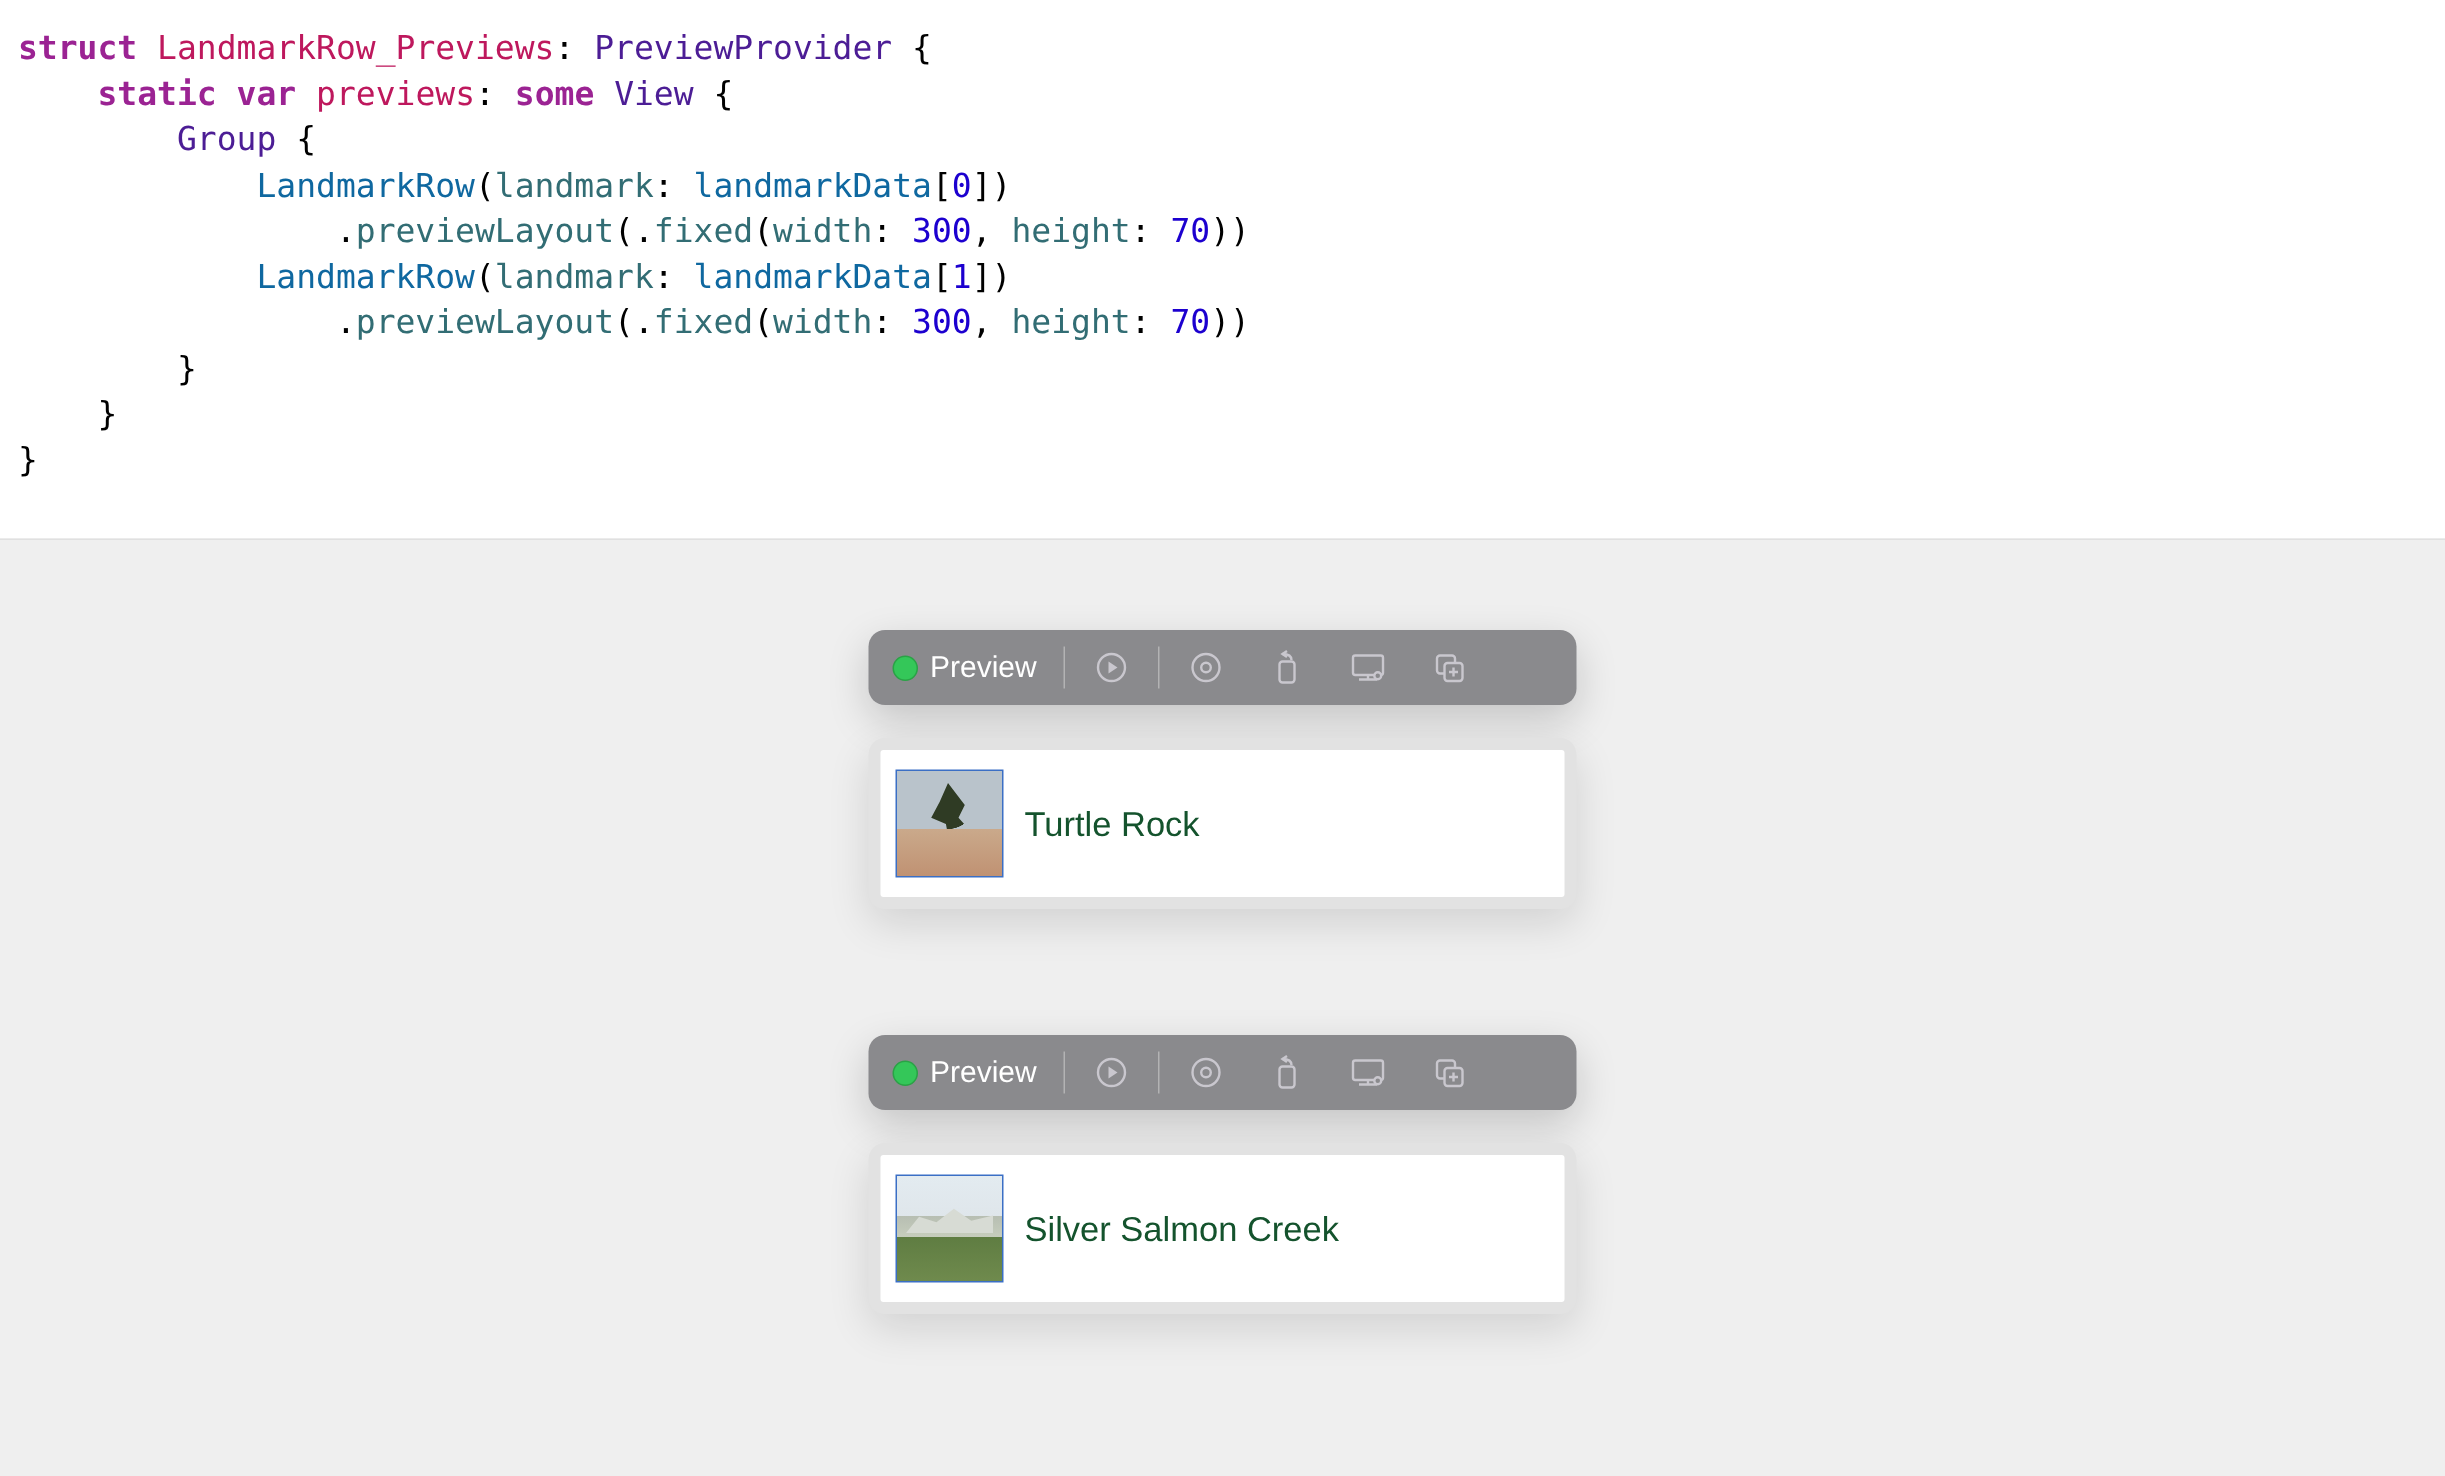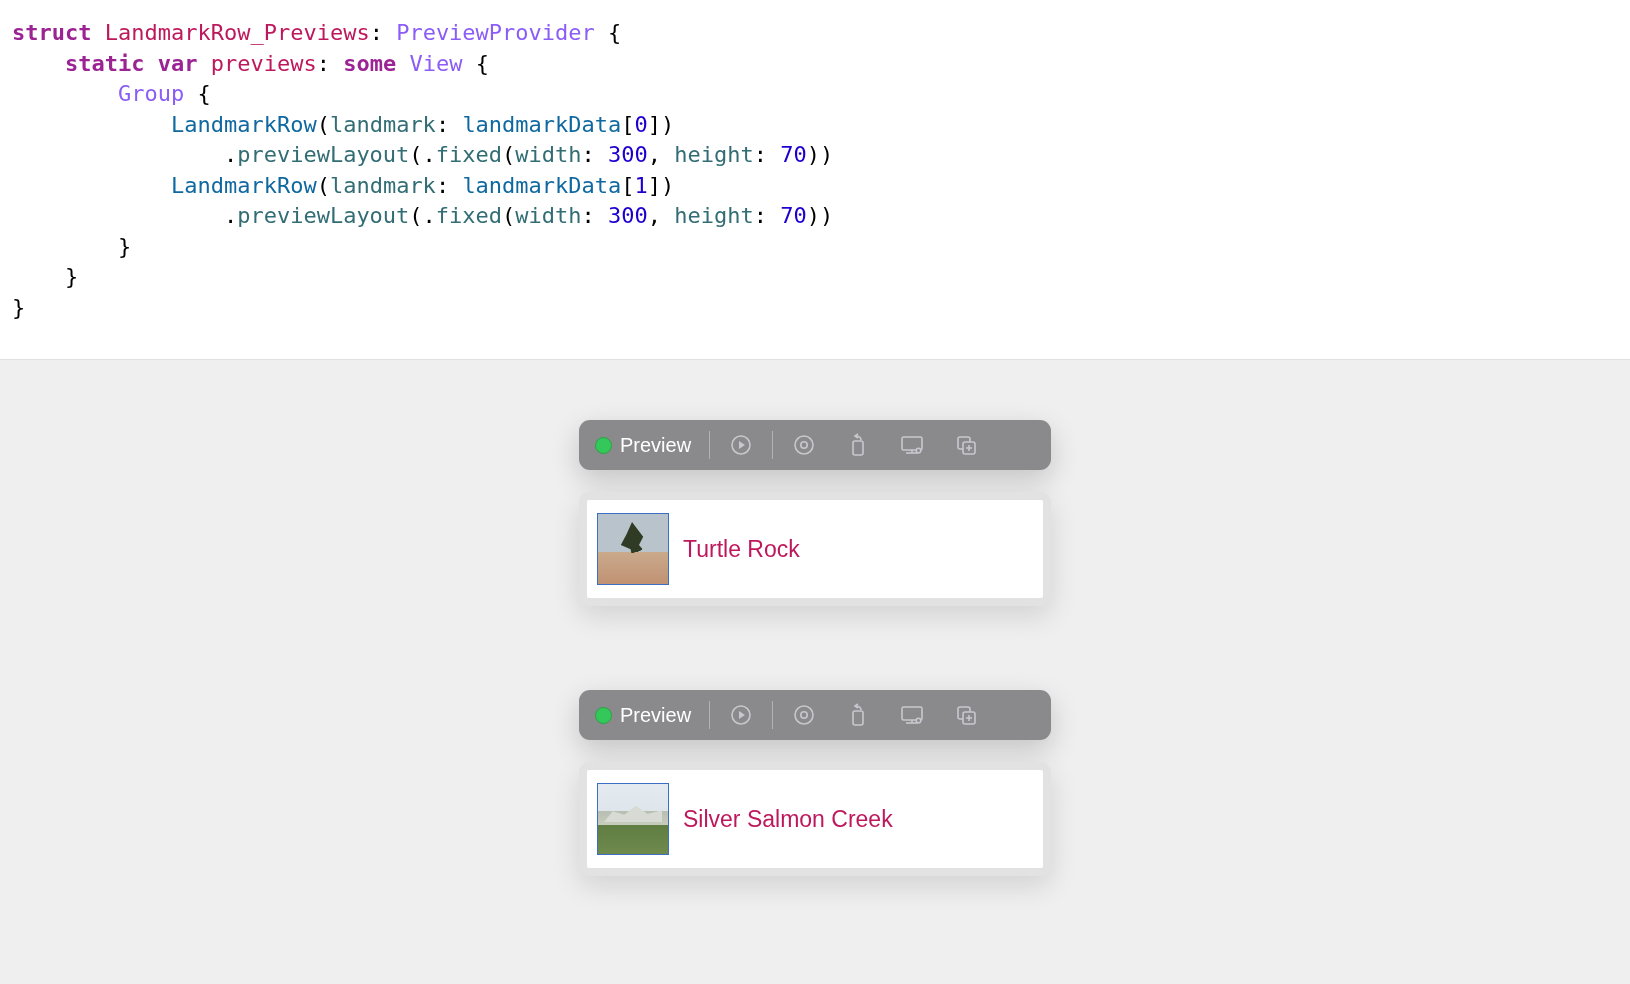"PreviewProvider" .type { color: #8b5cf6 -> #4c1d95 }
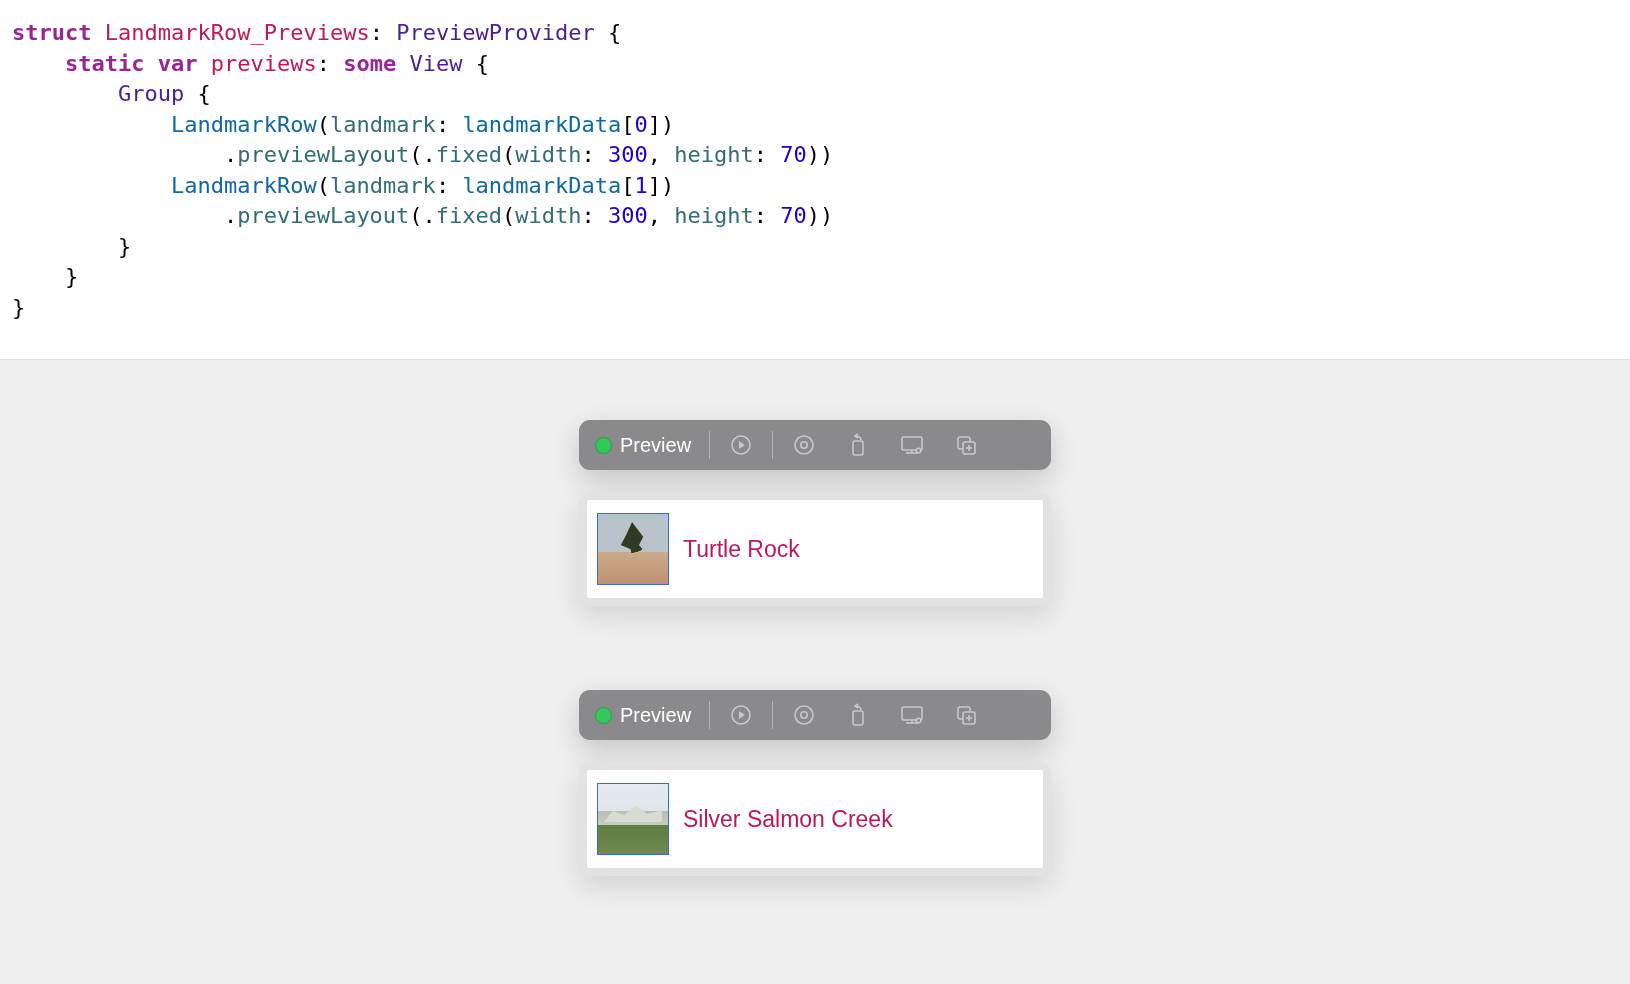"Turtle Rock" .row-title { color: #be185d -> #14532d }
